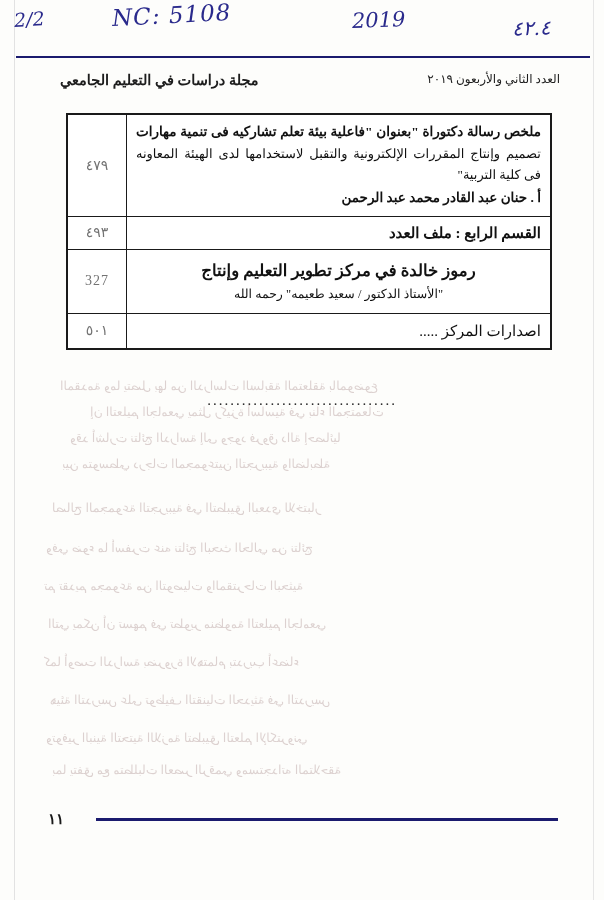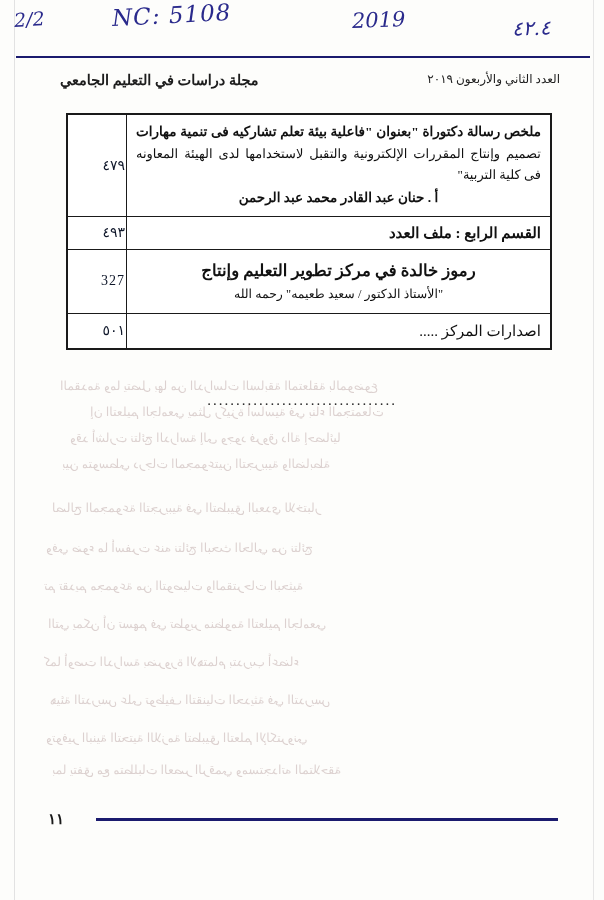"٤٧٩" td.col-page { color: #0f172a -> #737373; text-align: none -> center }
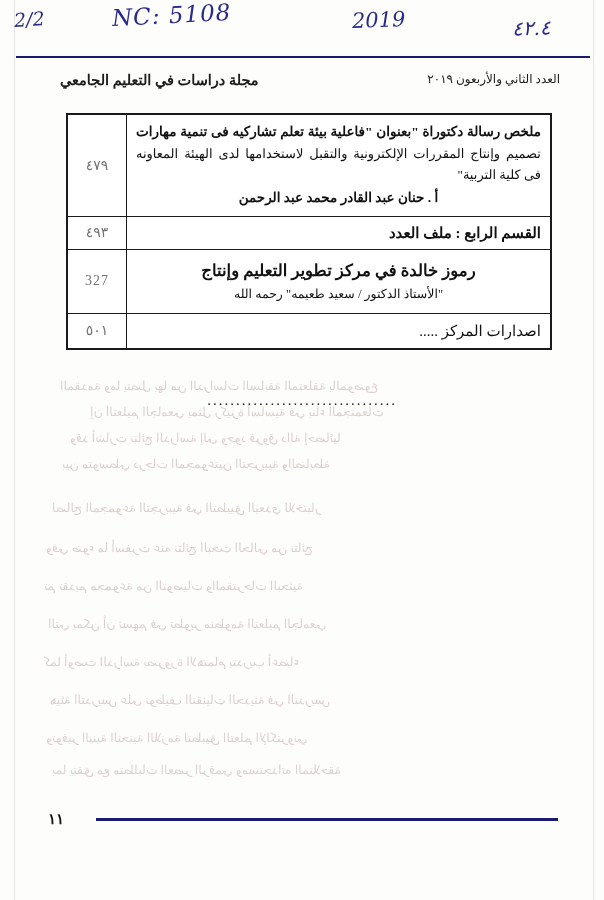"أ . حنان عبد القادر" .t-center { text-align: center -> none }
